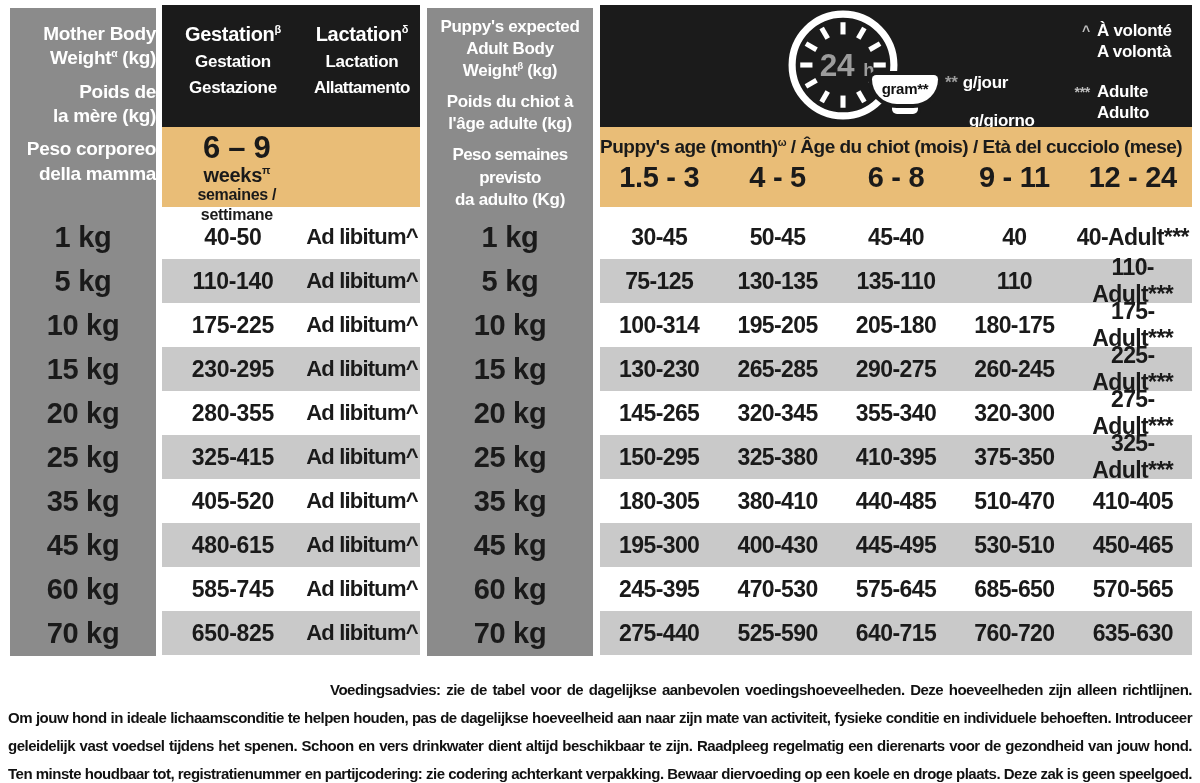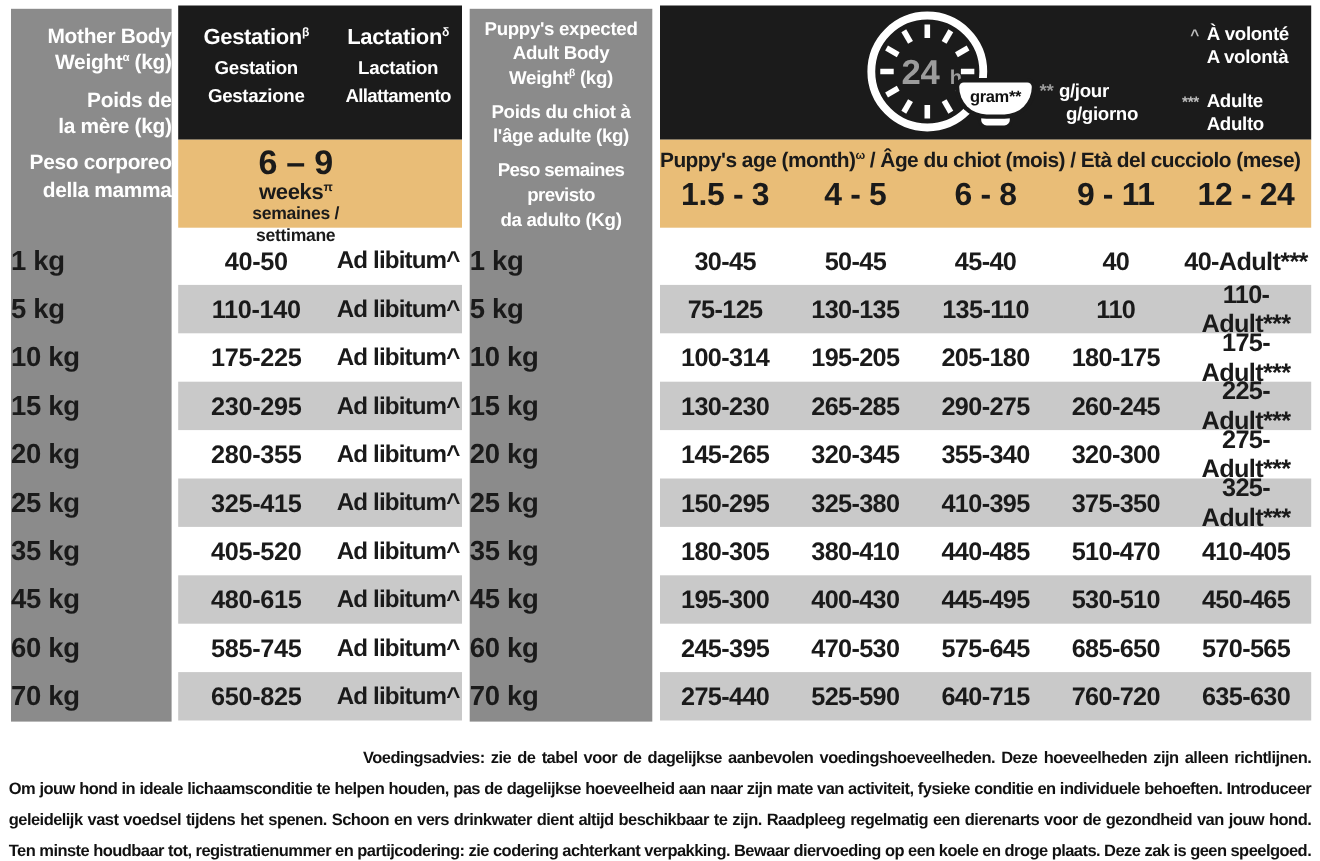"g/giorno" .gram-ind { margin-top: none -> 17px }
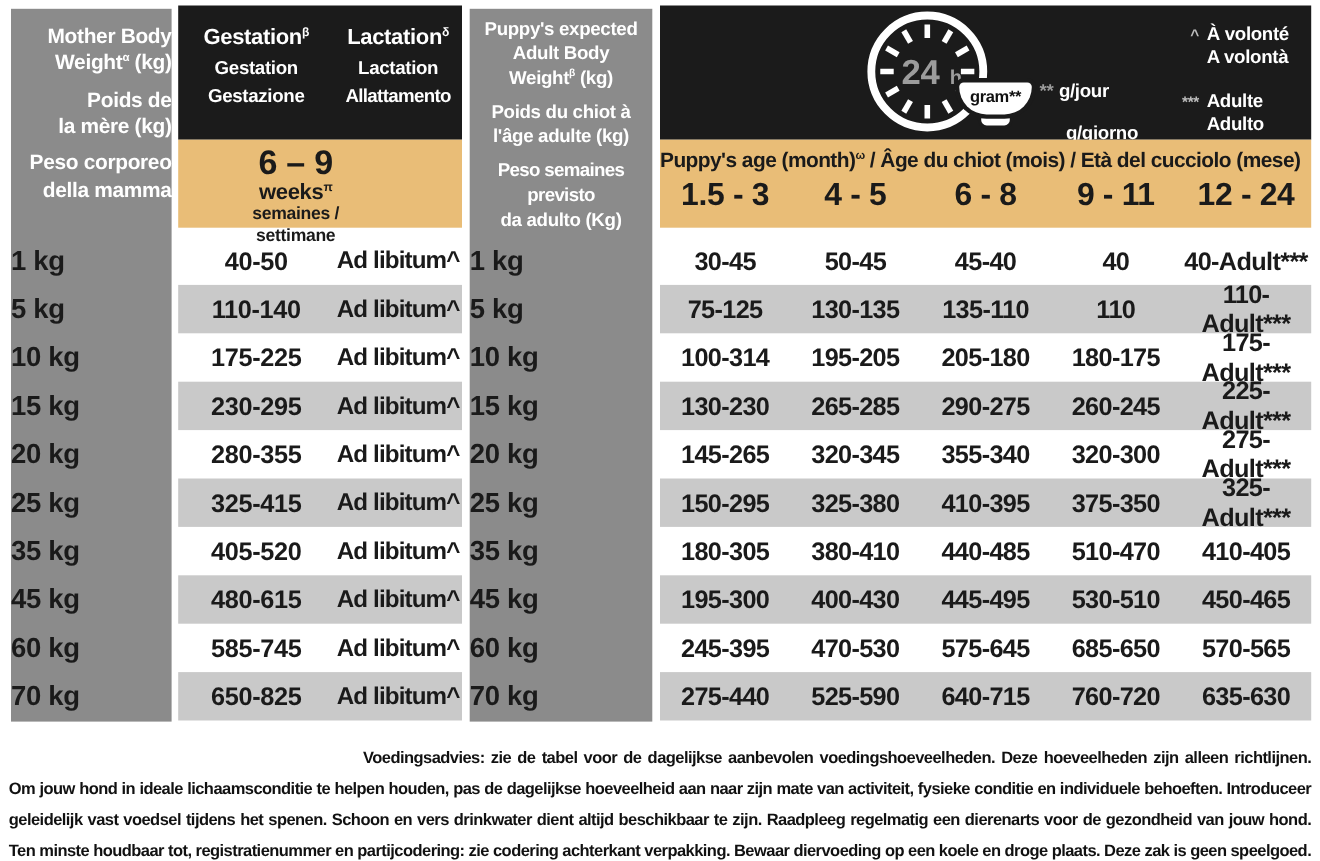"6 – 9" .weeks-inner { margin-left: 32px -> none }
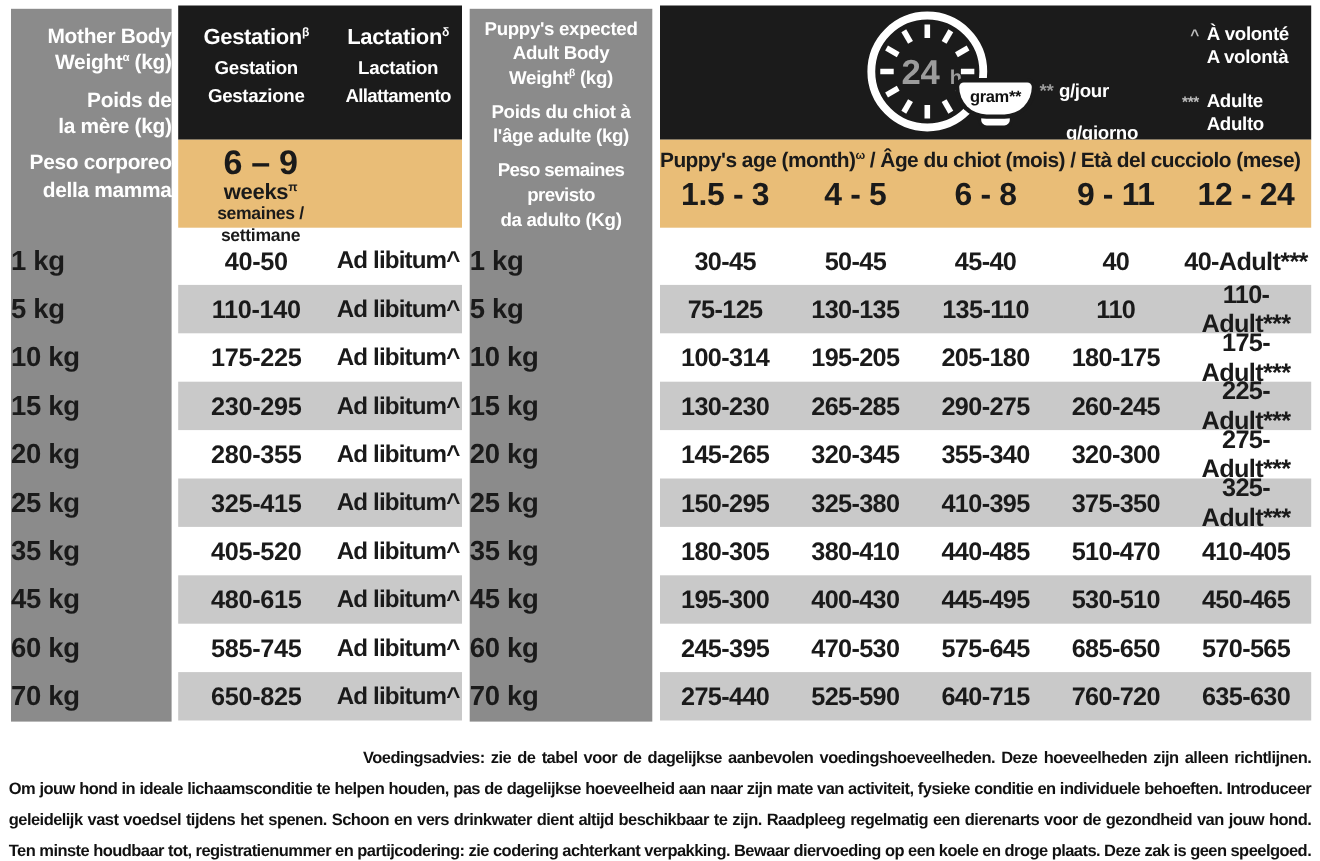"1 kg" .weight-row { font-size: 25px -> 29px; justify-content: none -> center }
